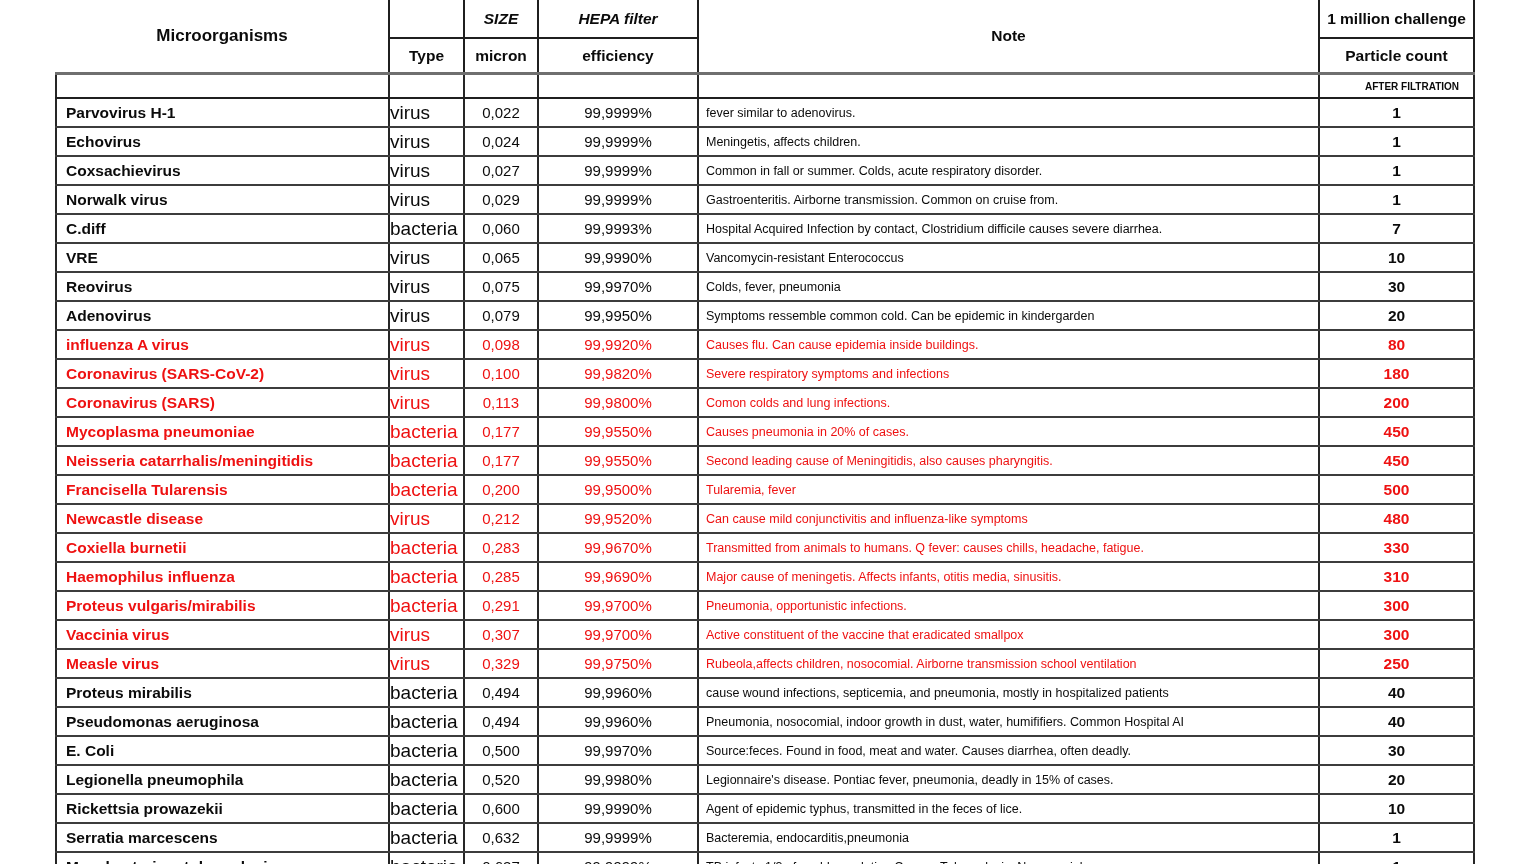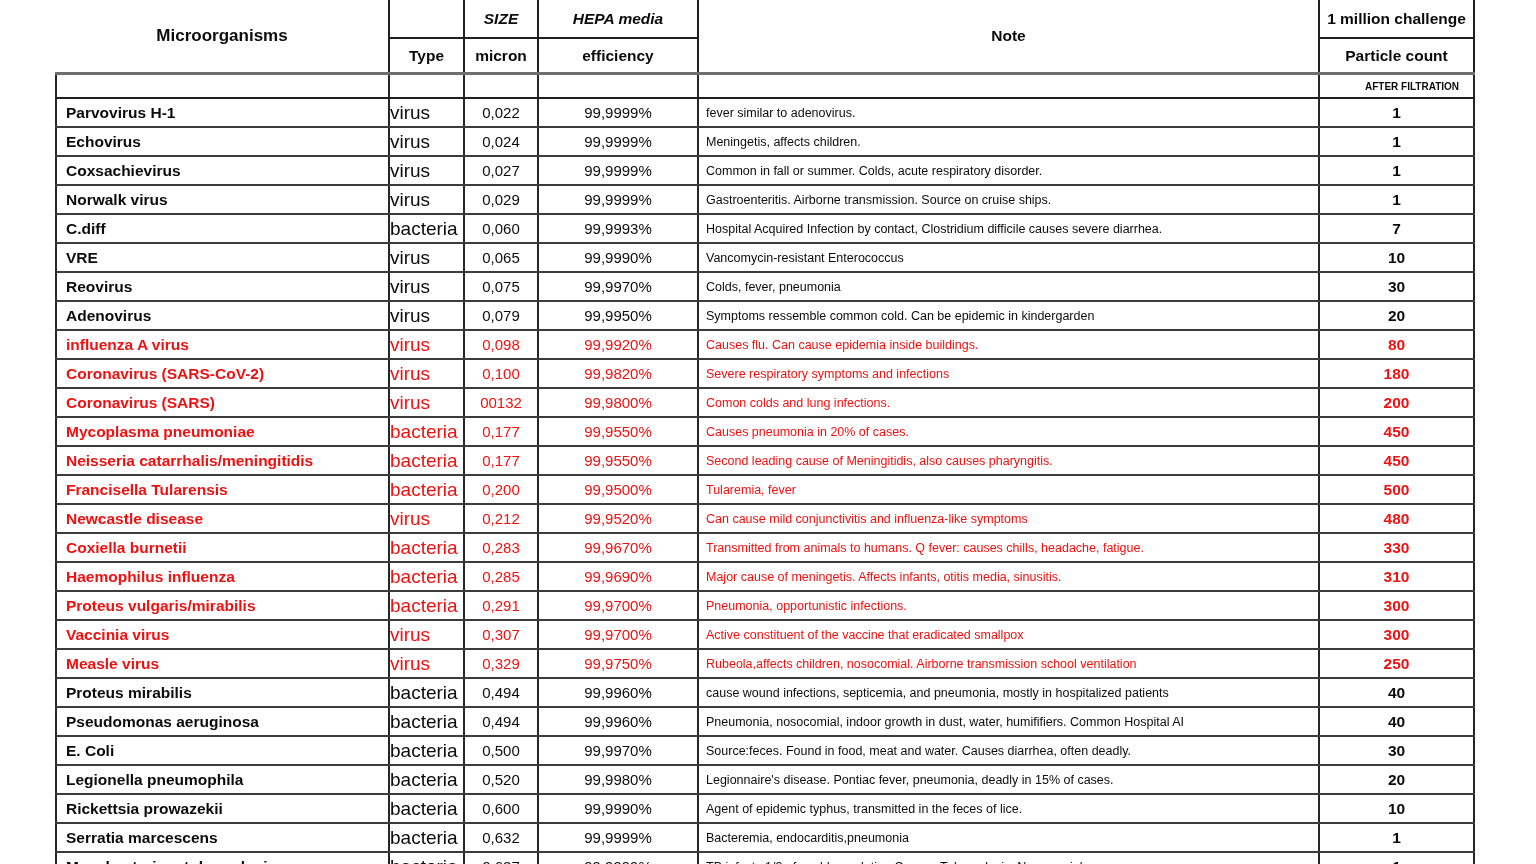"HEPA media" th.h-hepa { text: media -> filter }
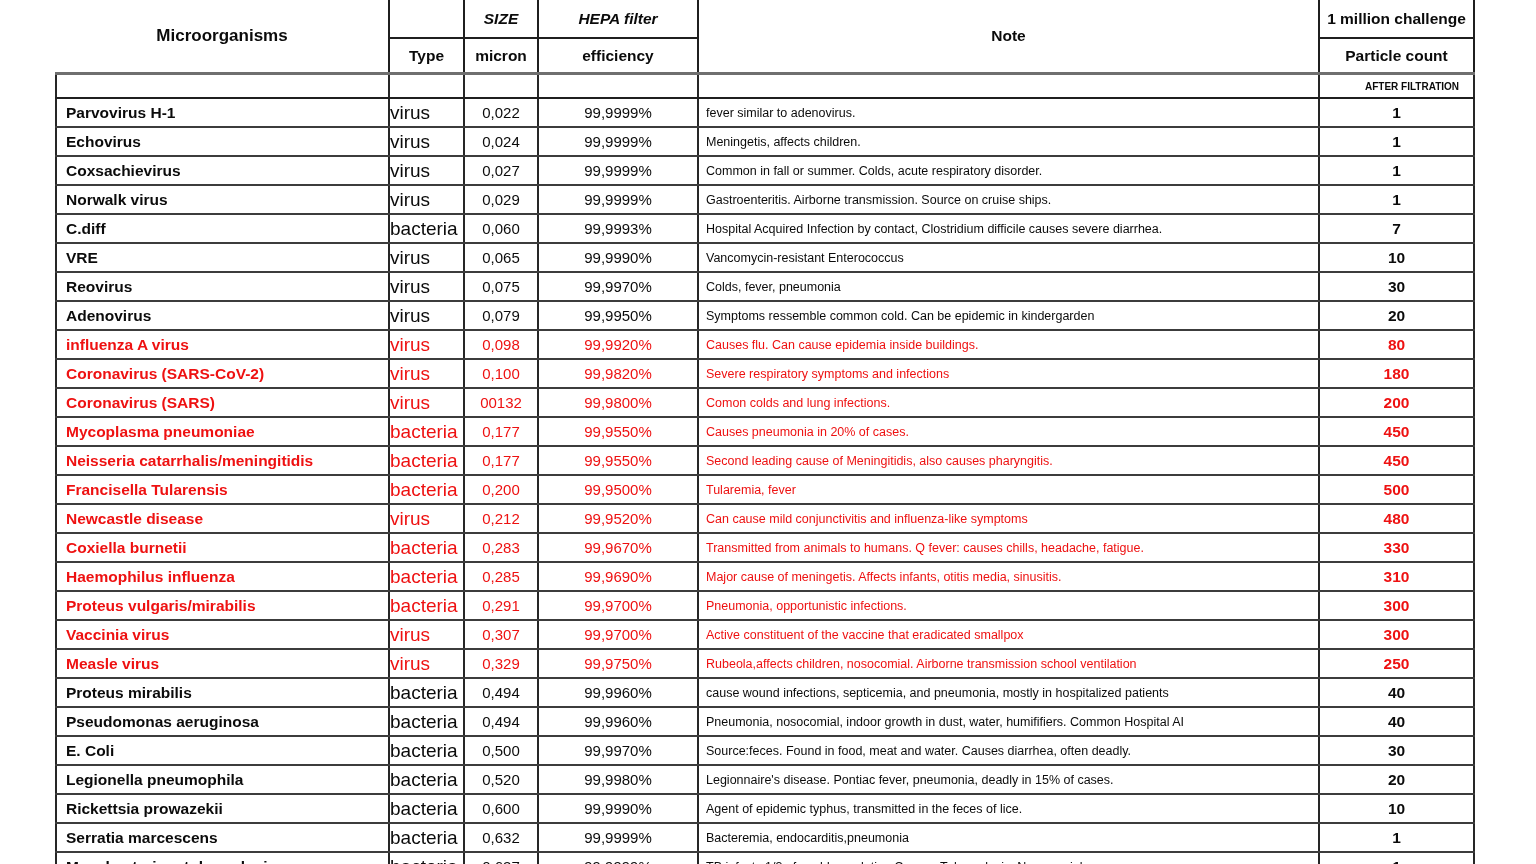"Gastroenteritis. Airborne transmission." td.c-note { text: Source on cruise ships -> Common on cruise from }
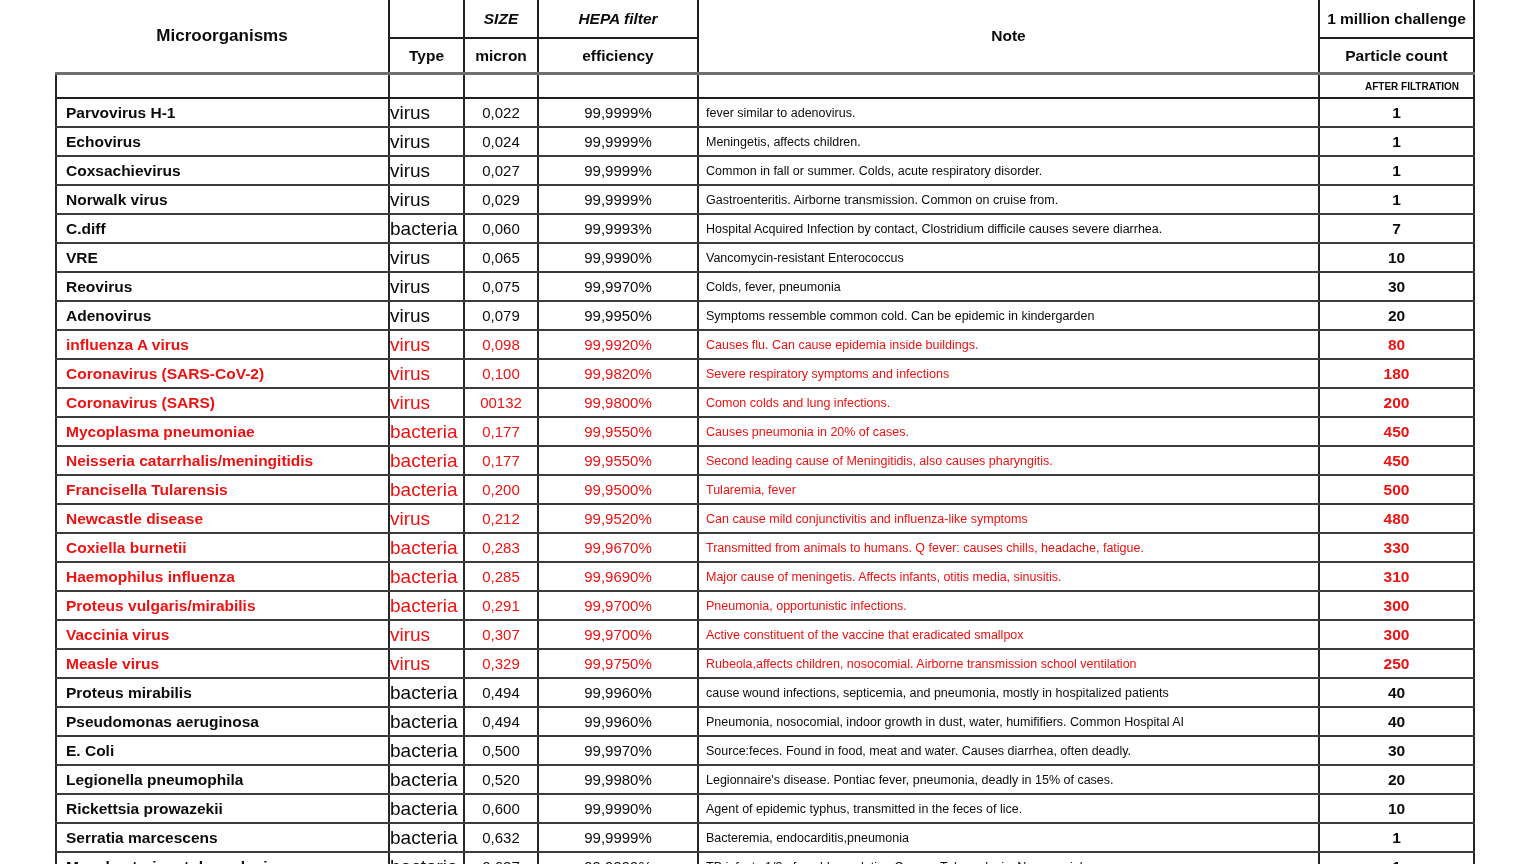"00132" td.c-size { text: 00132 -> 0,113 }
